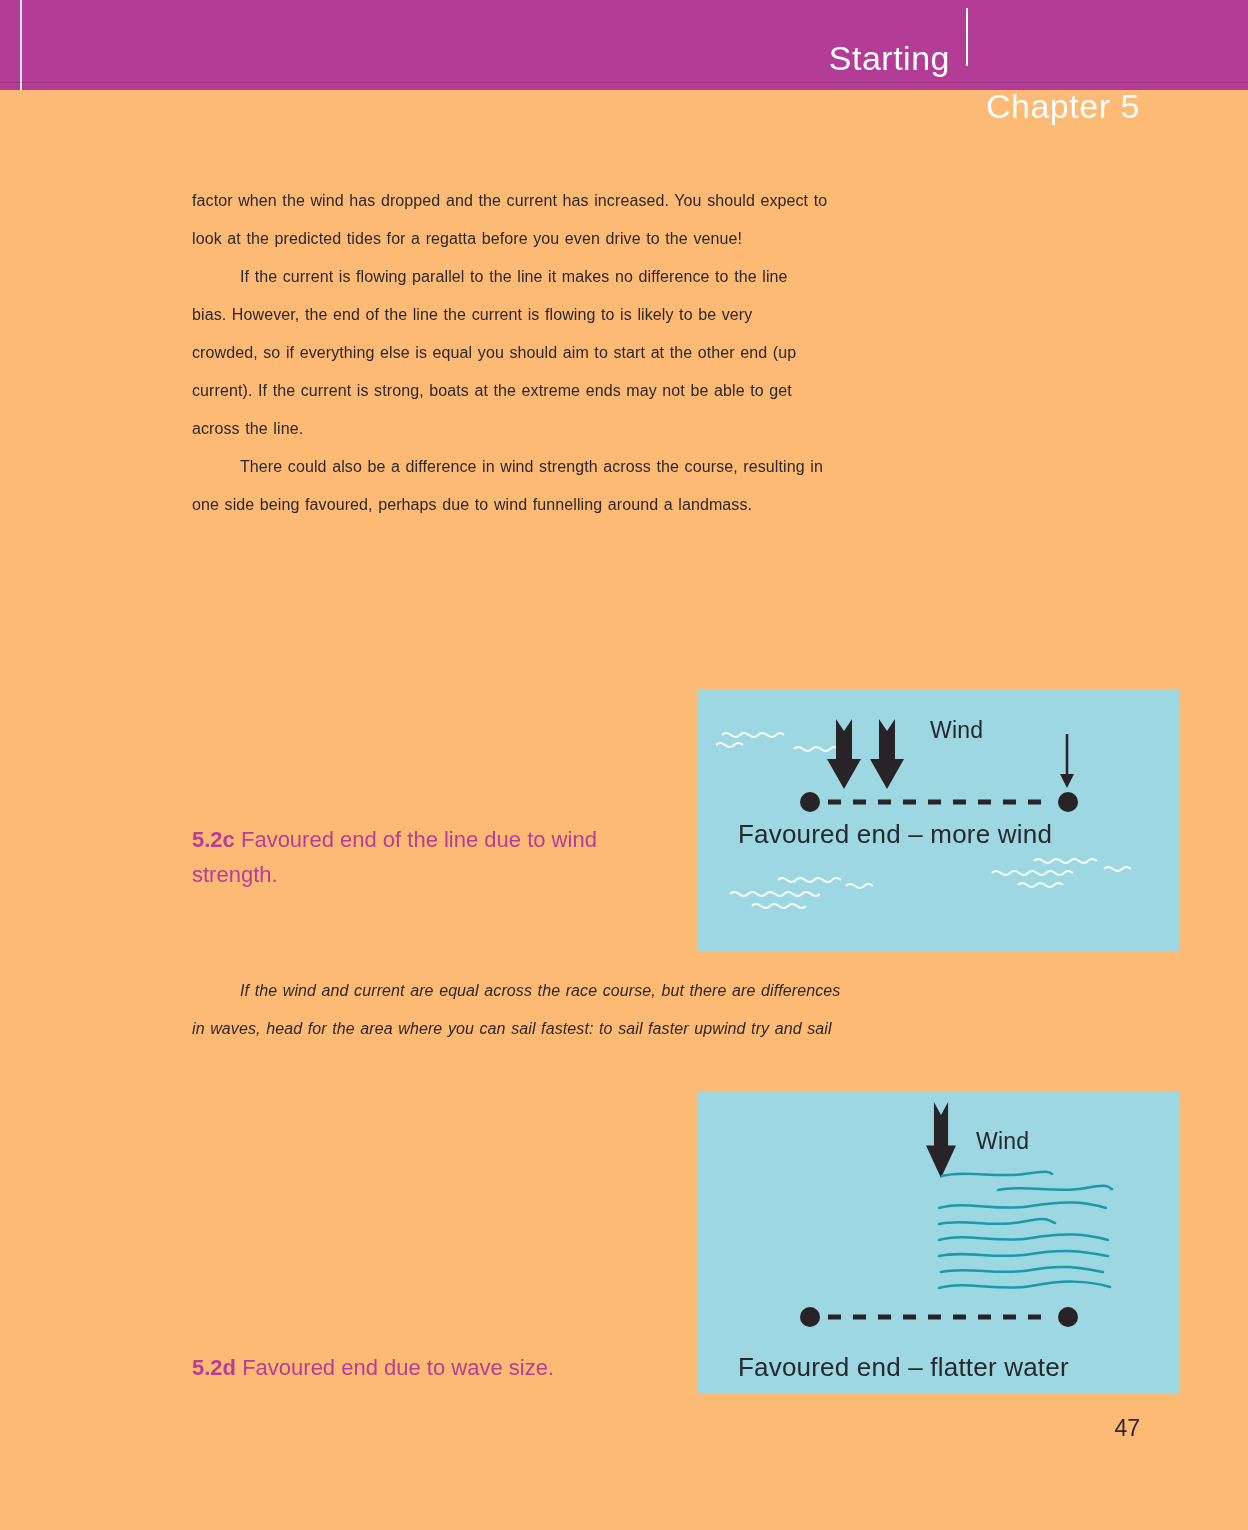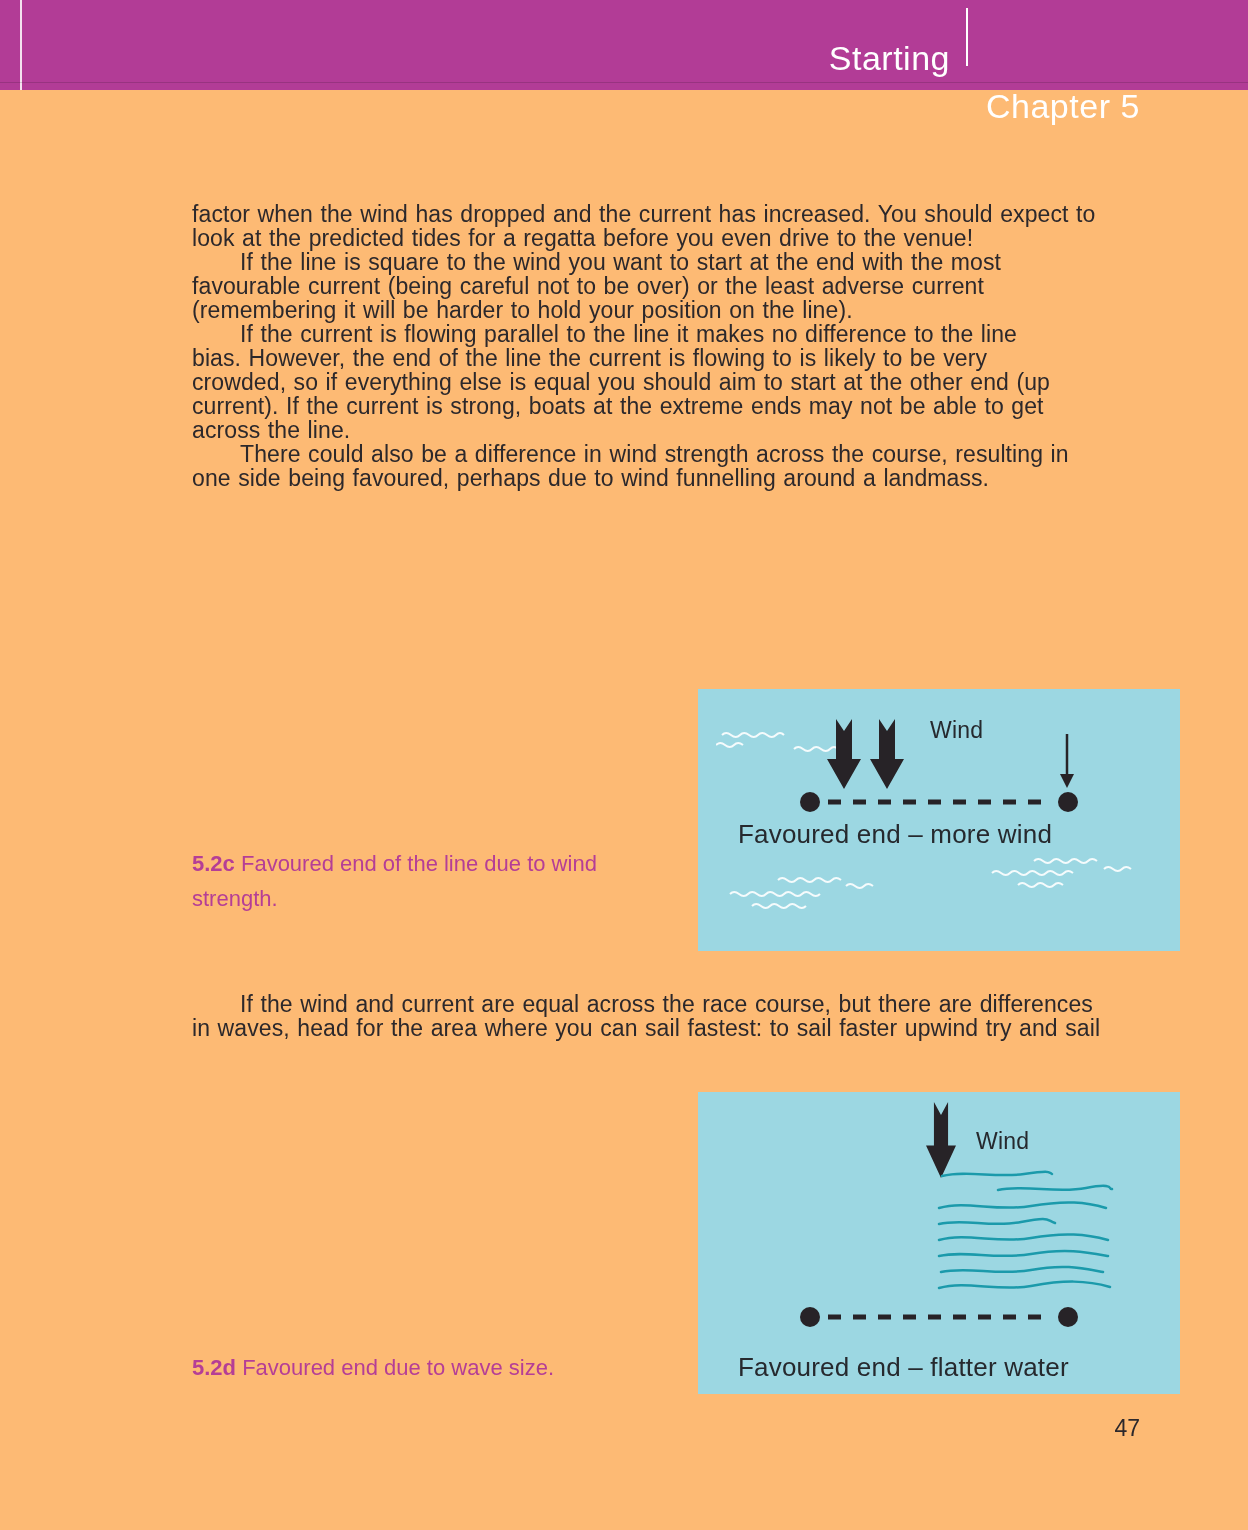"factor when the wind has" .bodytext { font-size: 23px -> 16px; line-height: 24px -> 38px; margin-top: 20px -> none }
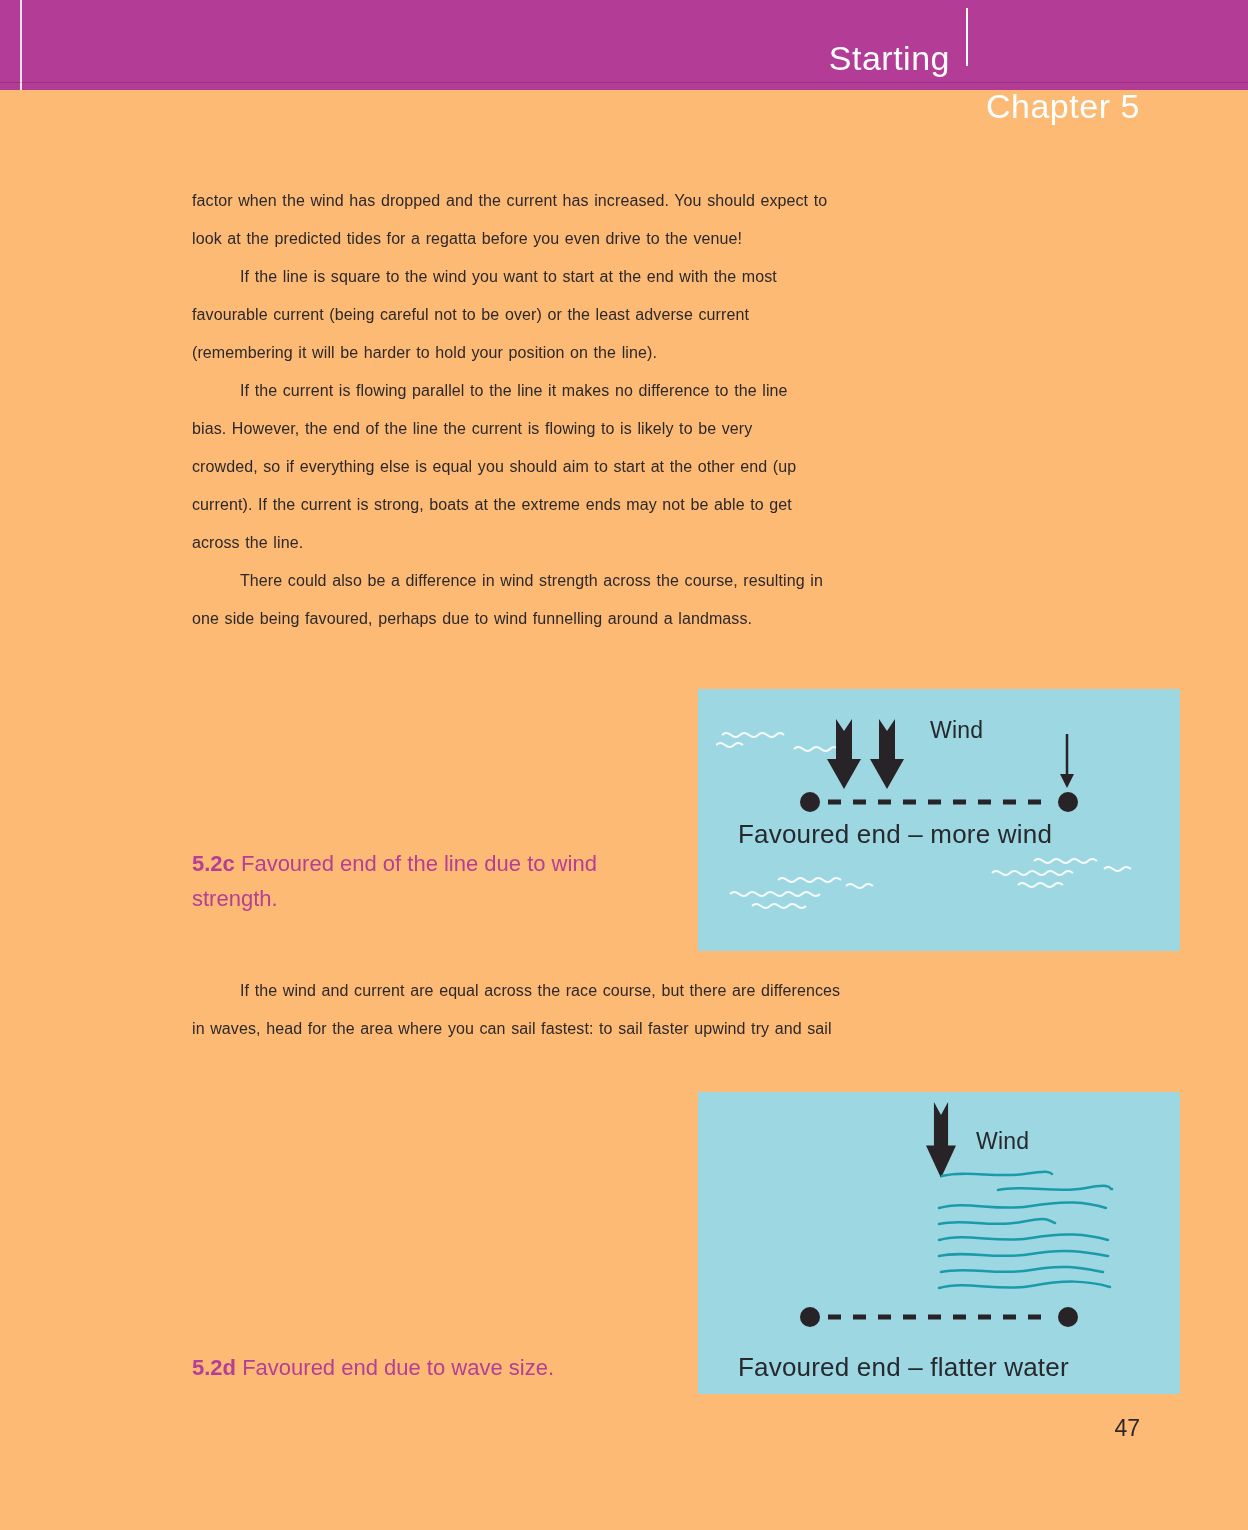"If the line is square" p.para { html: <p>If the line is square to the wind you want to start at the end with the most favourable current (being careful not to be over) or the least adverse current (remembering it will be harder to hold your position on the line).</p> -> none }
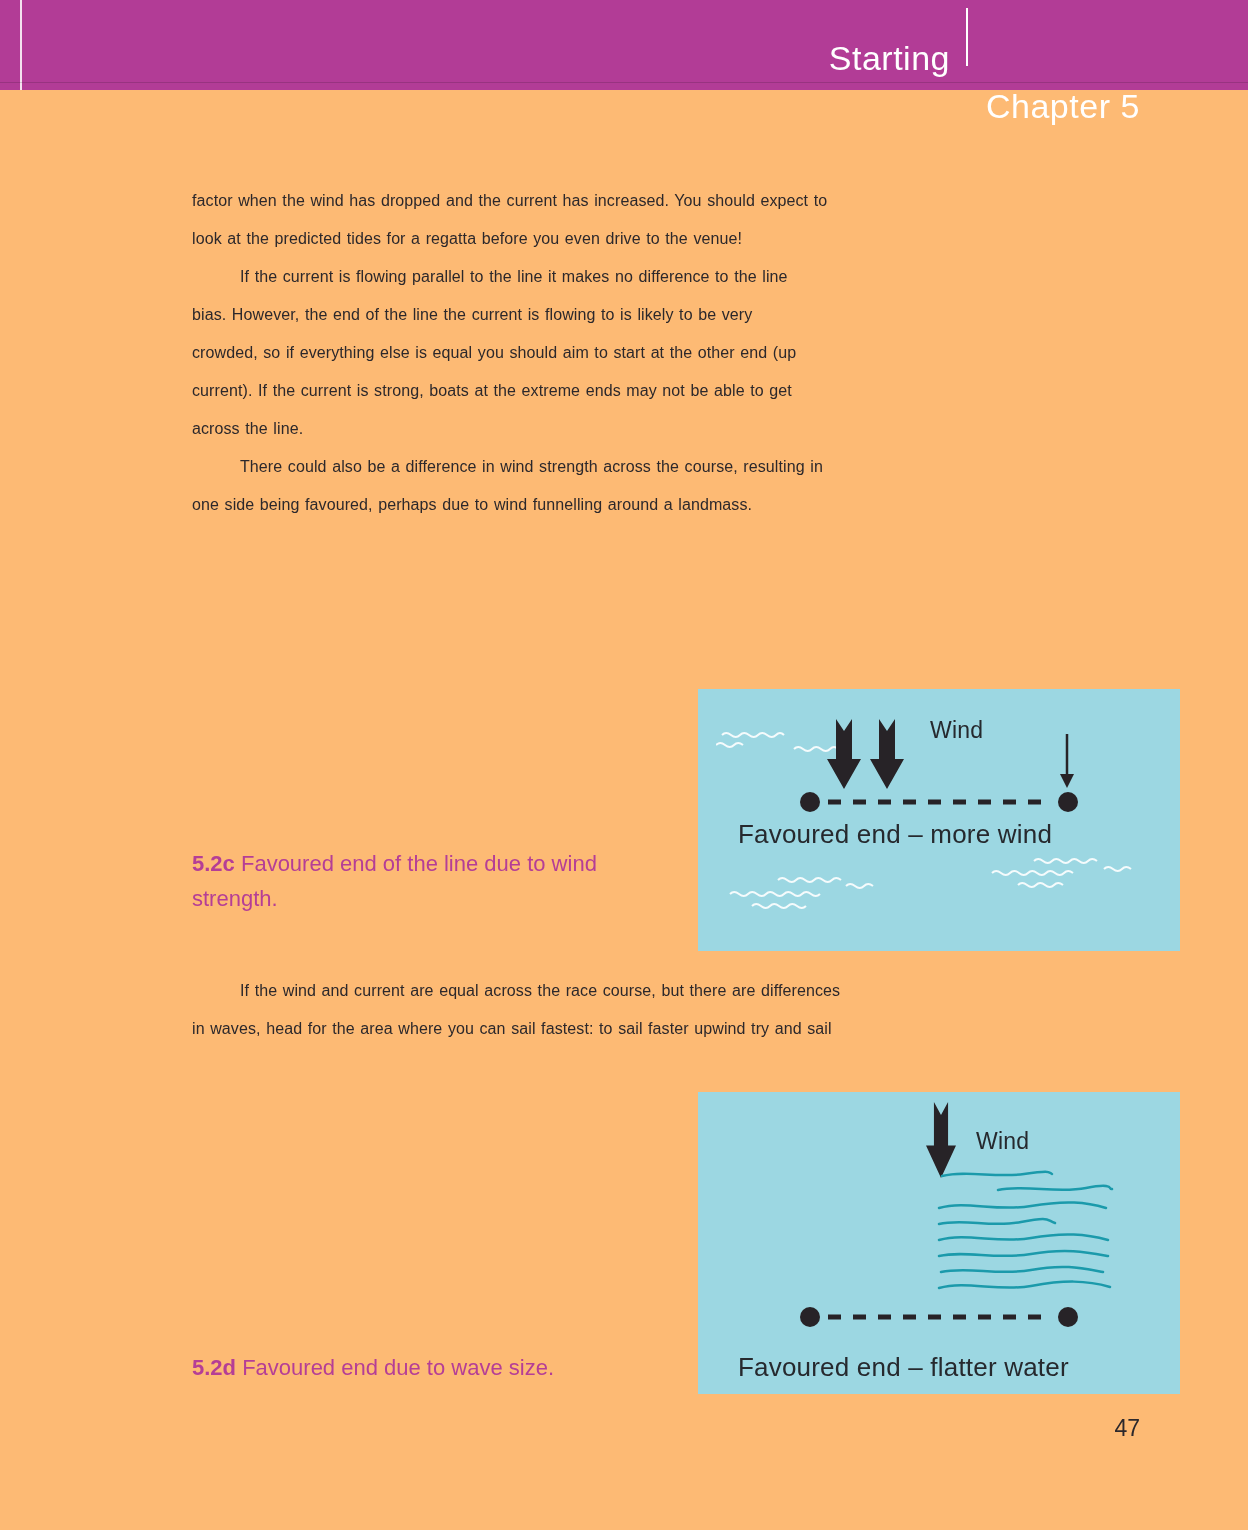"5.2c Favoured end of the" .caption-c { top: 846px -> 822px }
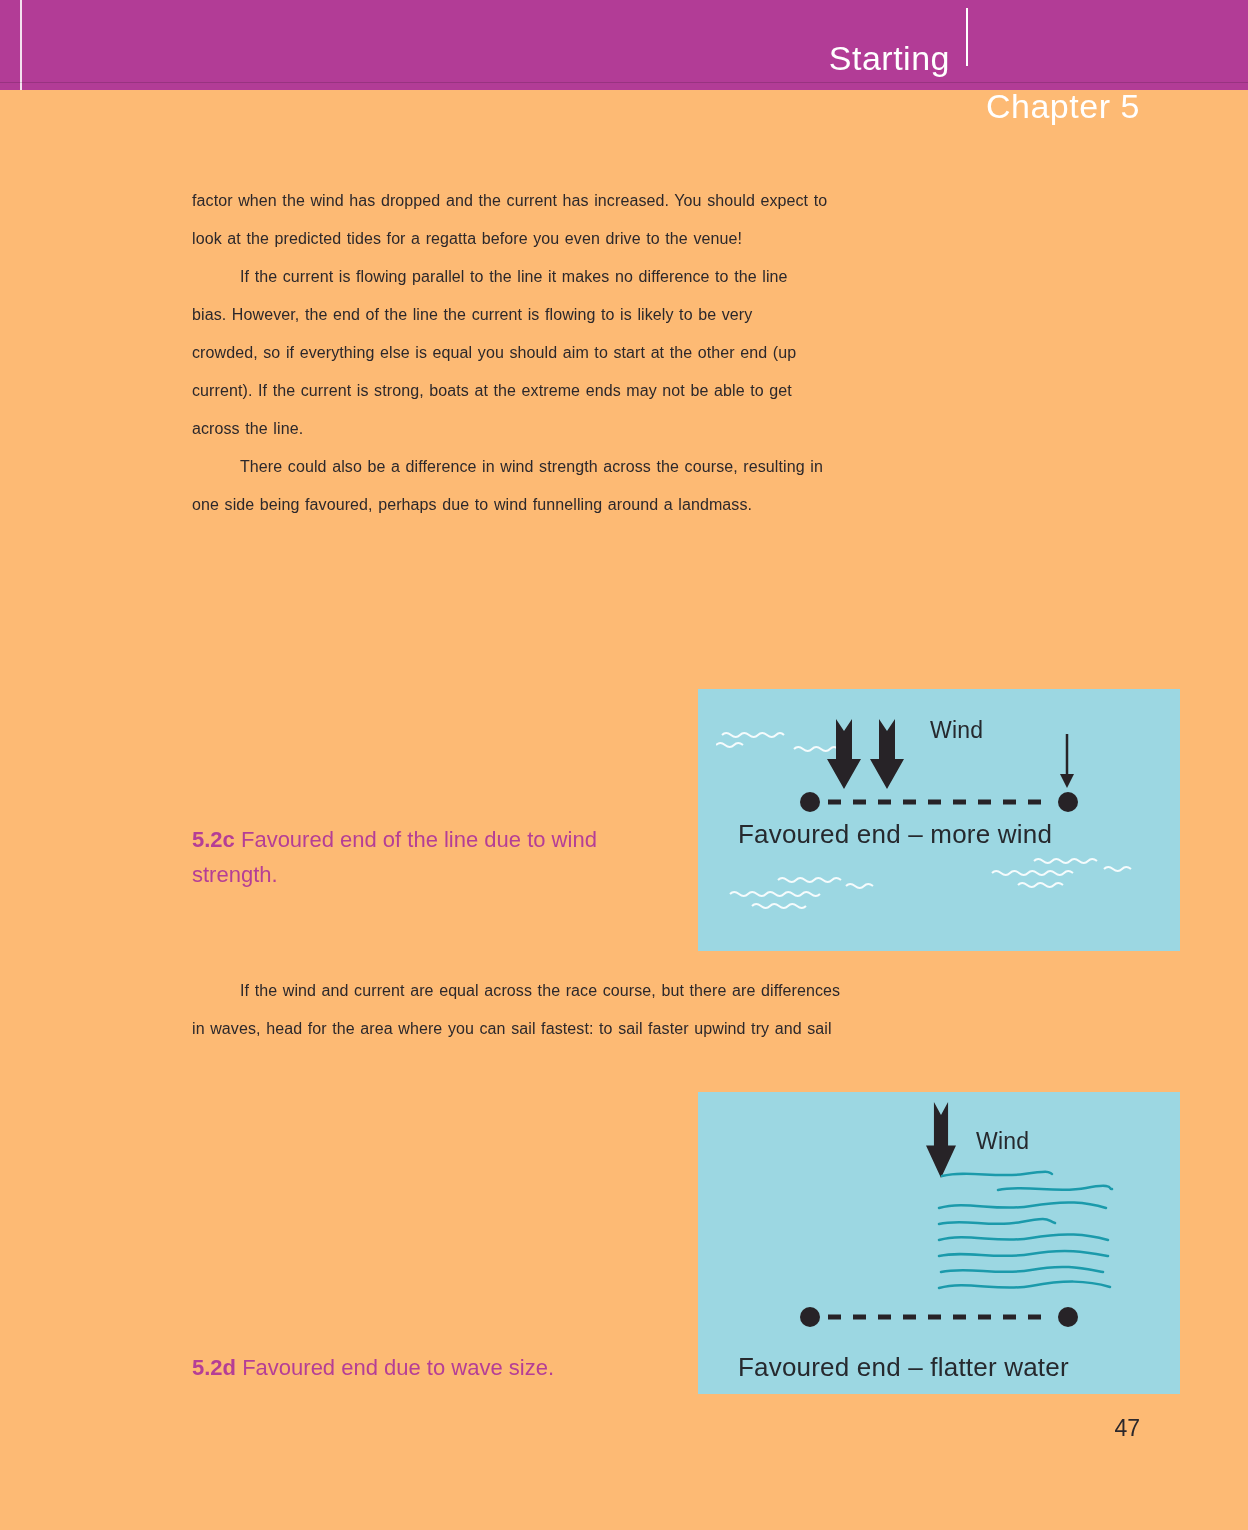"If the wind and current" .blockB { font-style: none -> italic }
